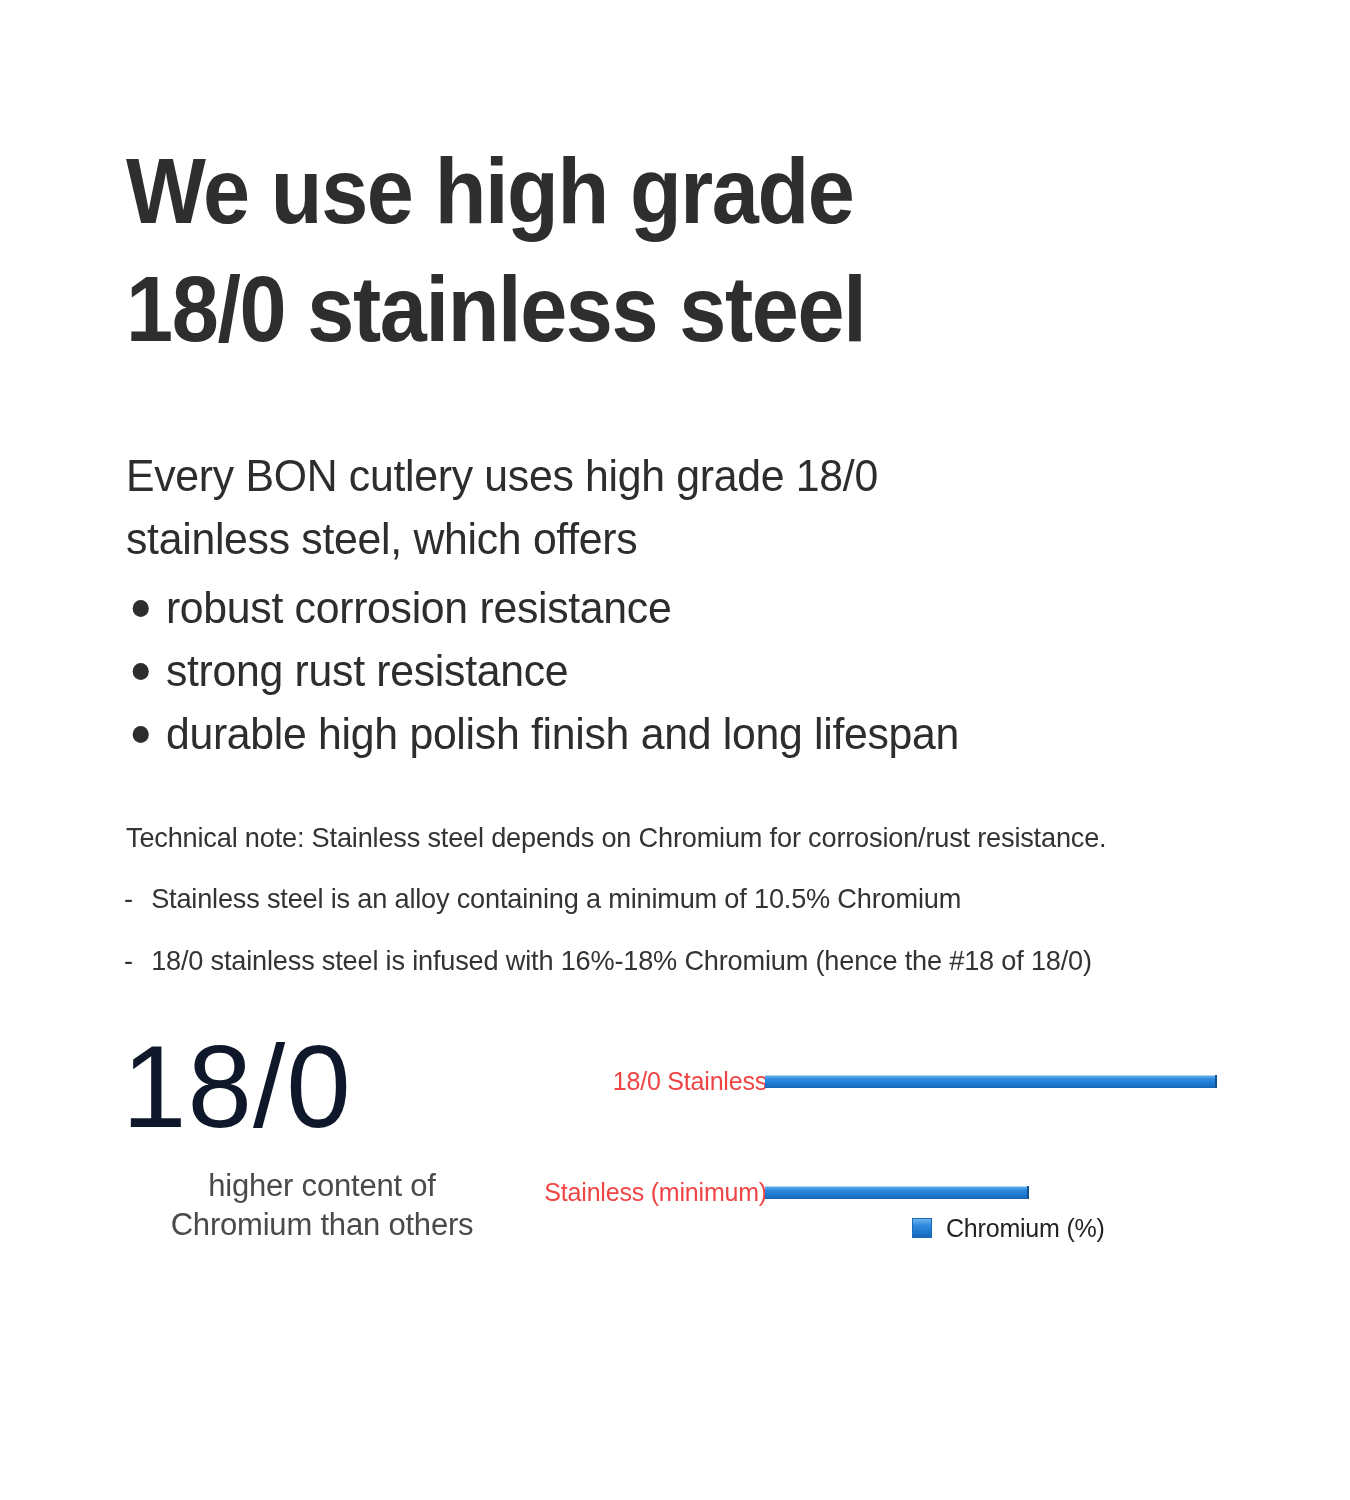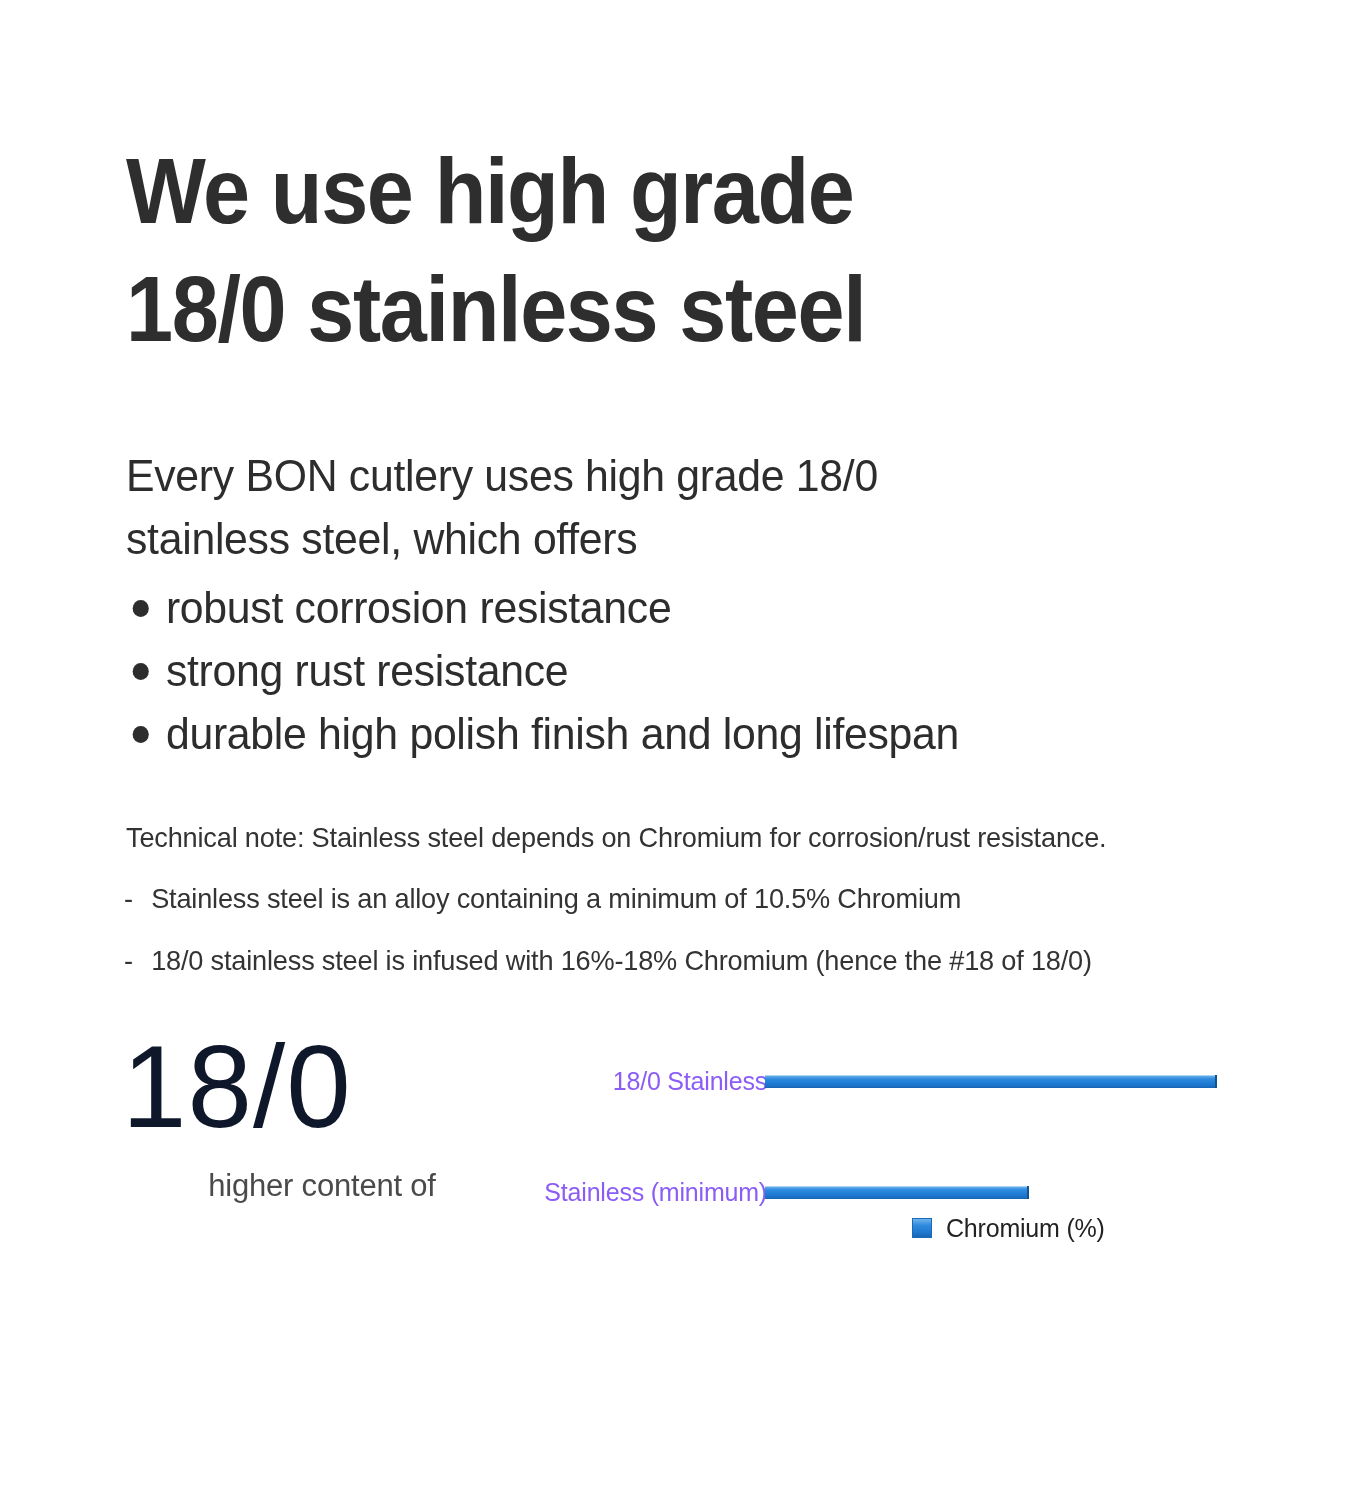"18/0 Stainless" .chart-label { color: #8b5cf6 -> #ef4444 }
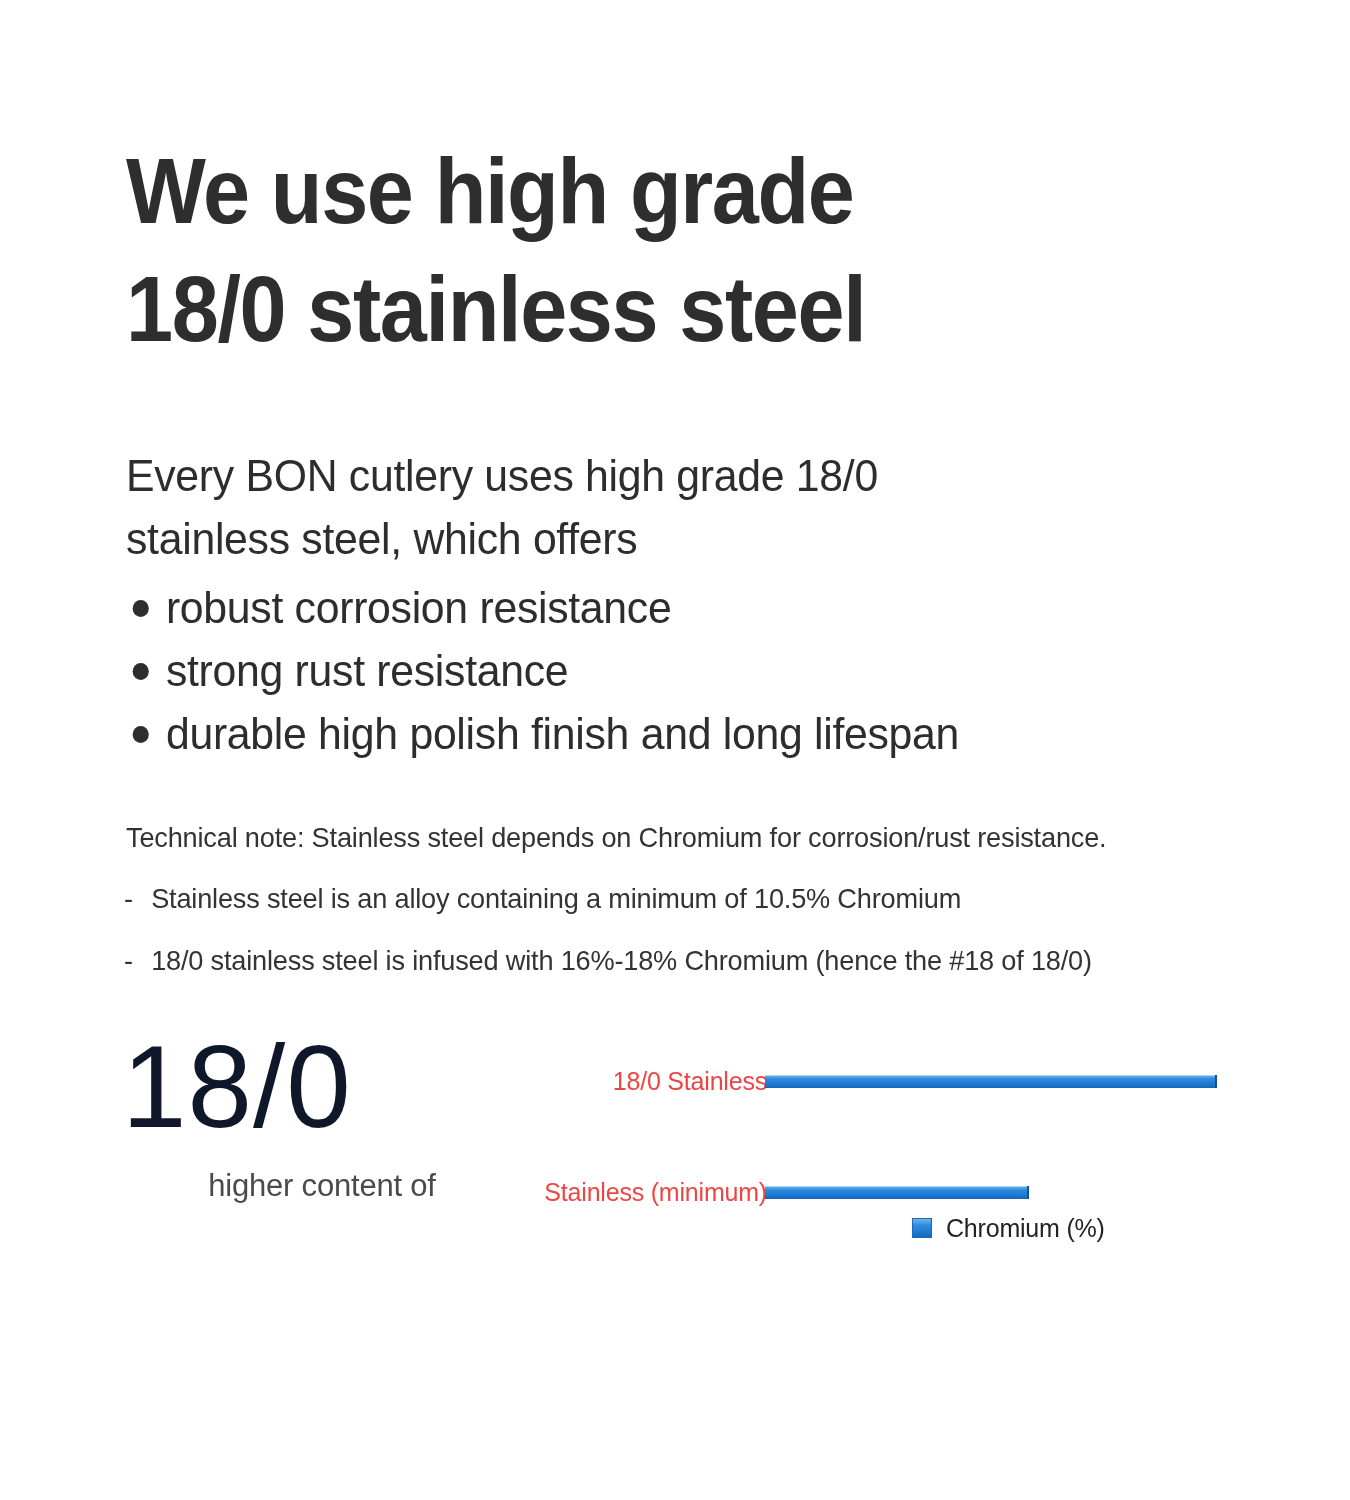"Chromium than others" span.cap-line { html: none -> <span>Chromium than others</span> }
